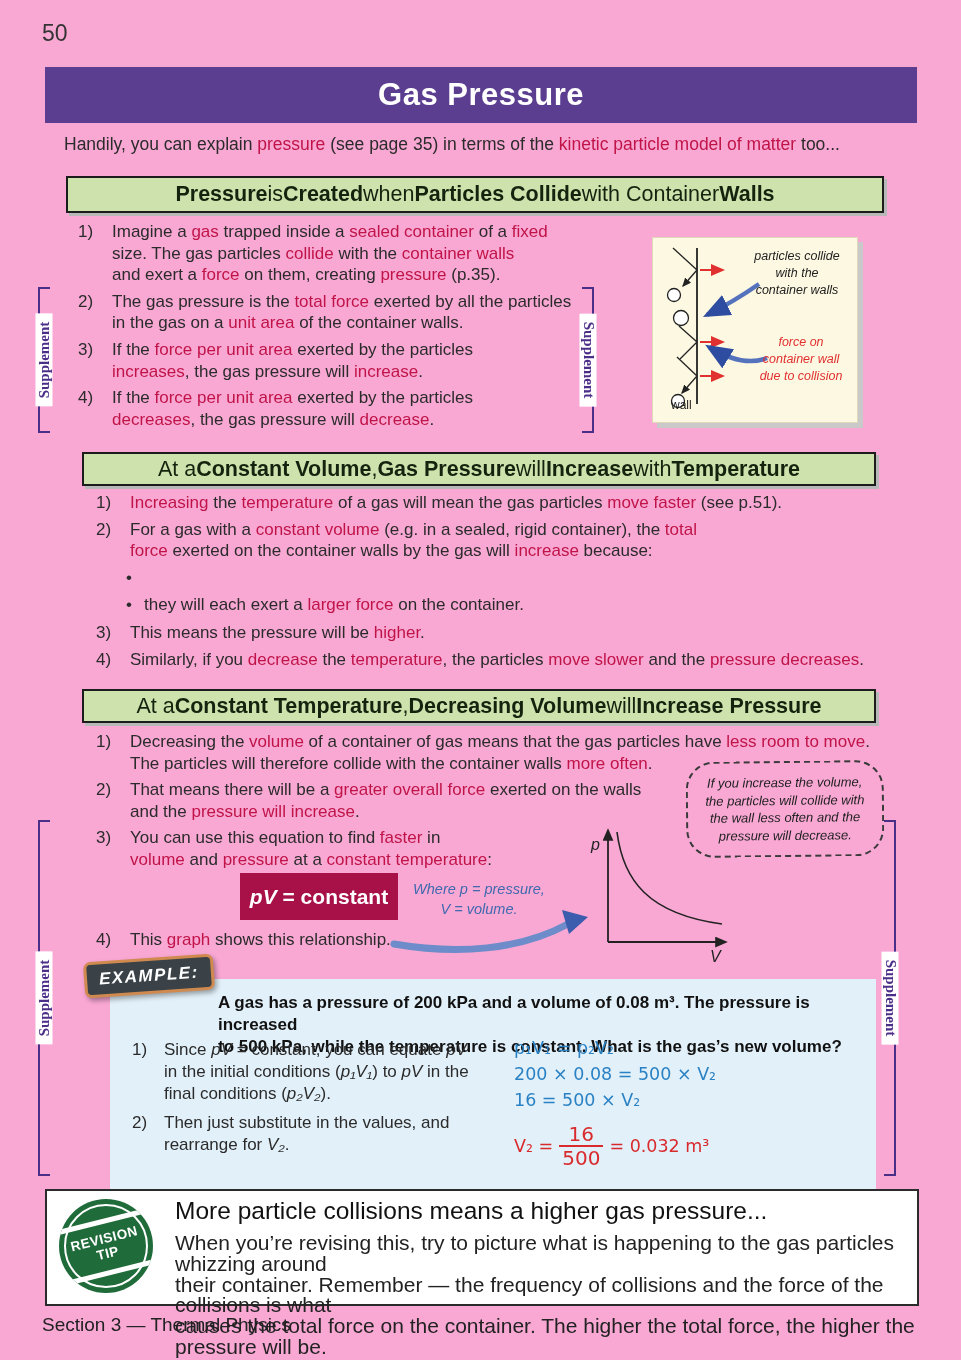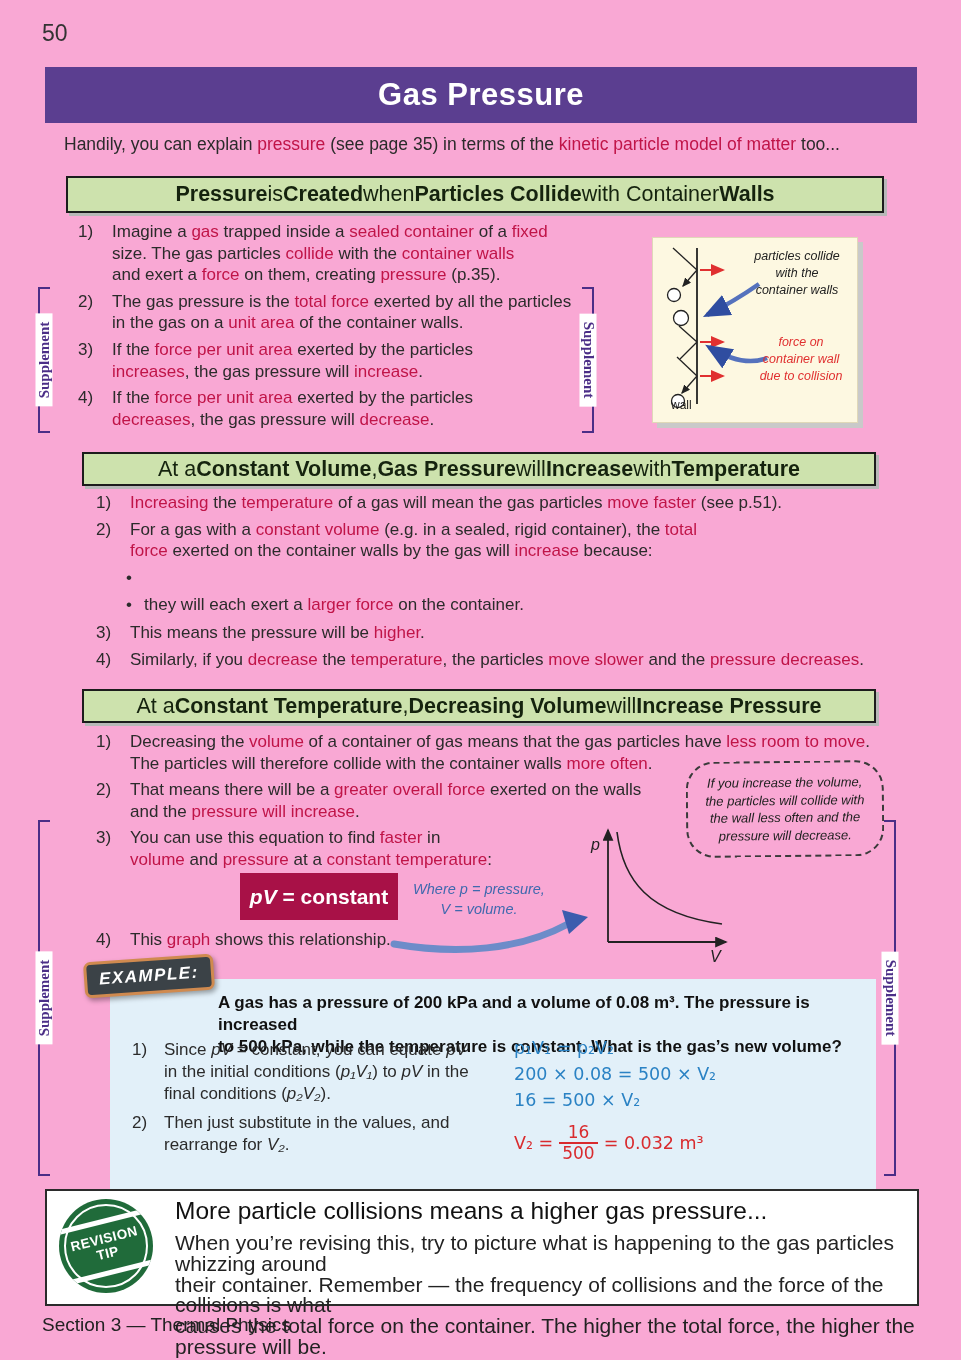"16" .frac { font-size: 17px -> 20px }
